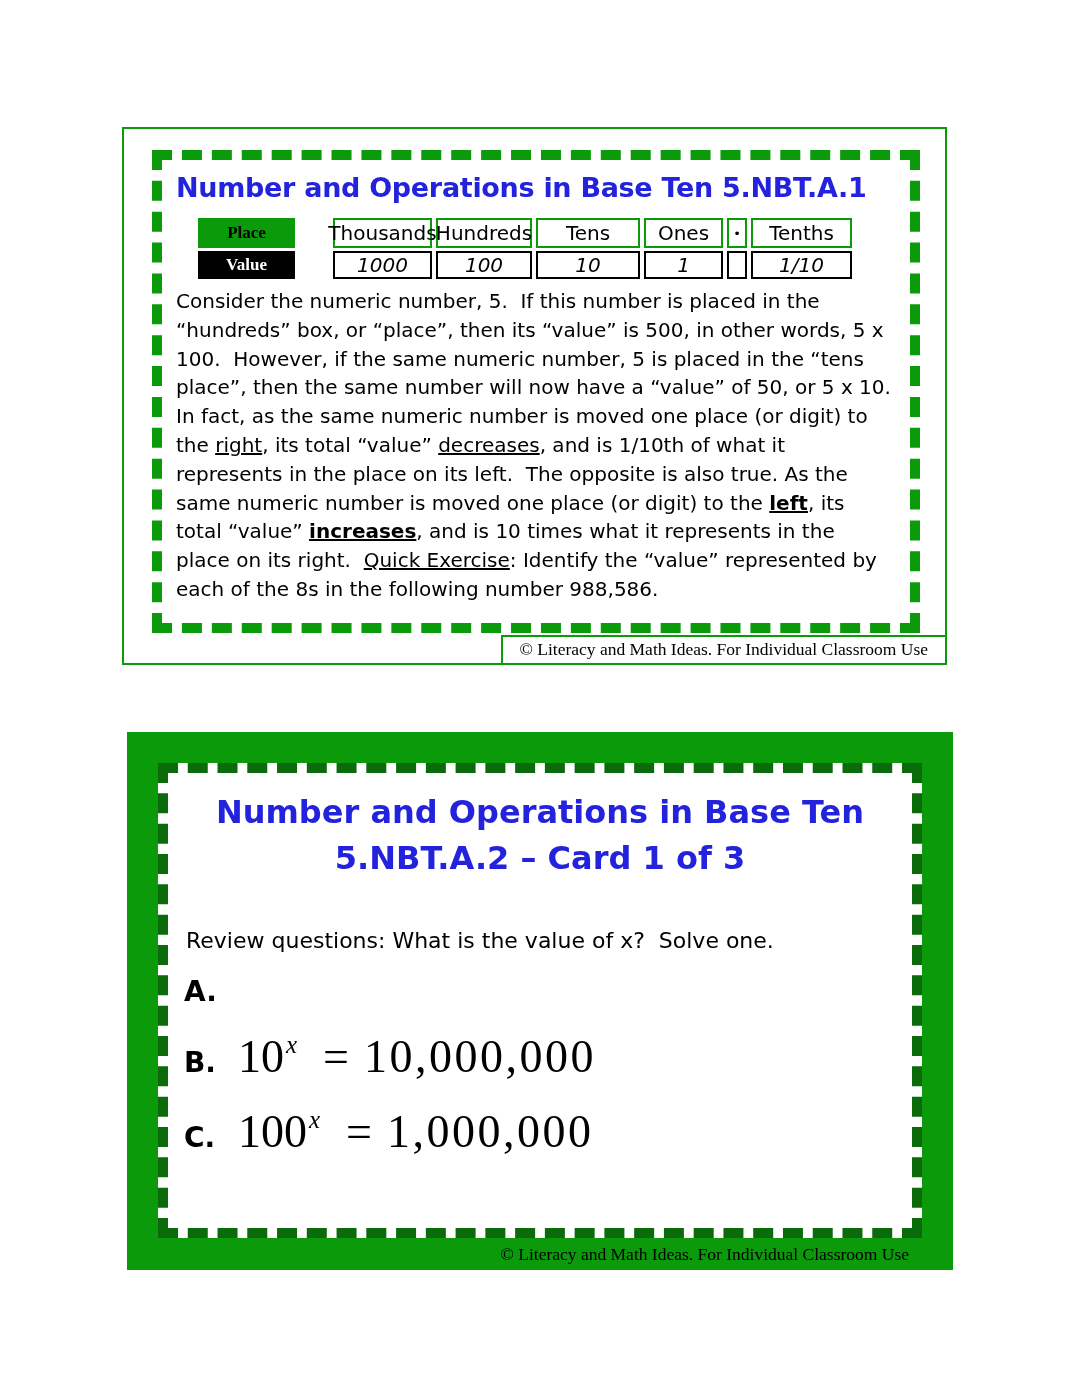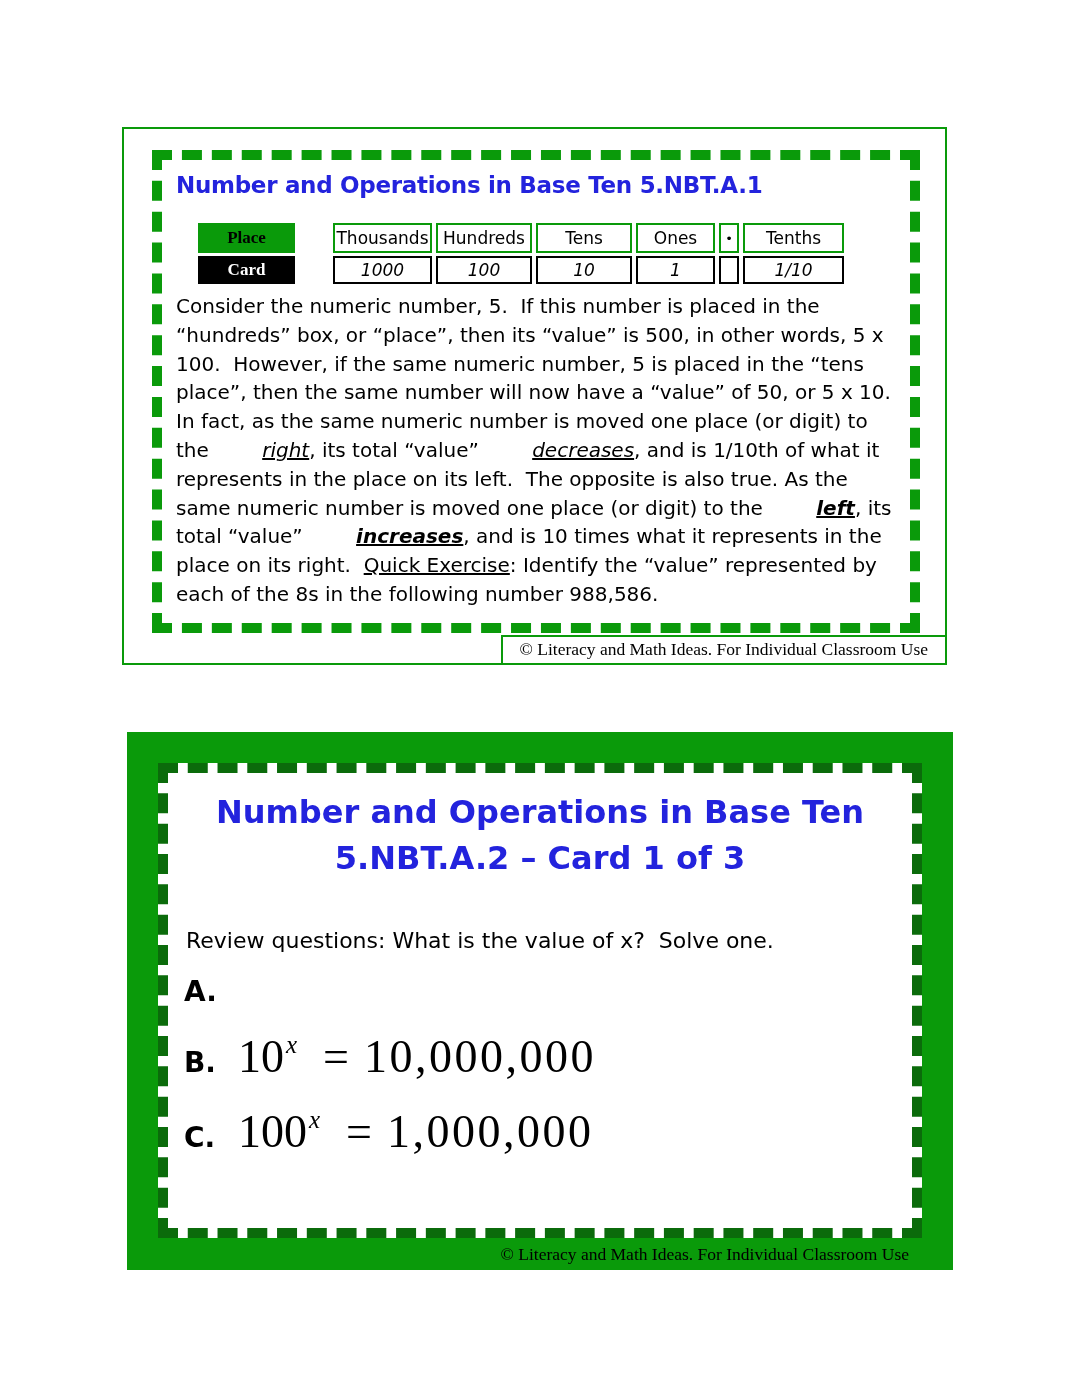"Number and Operations in Base Ten 5.NBT.A.1" .c1-title { font-size: 23px -> 27px; margin: 6px 0 25px 2px -> 6px 0 15px 2px }
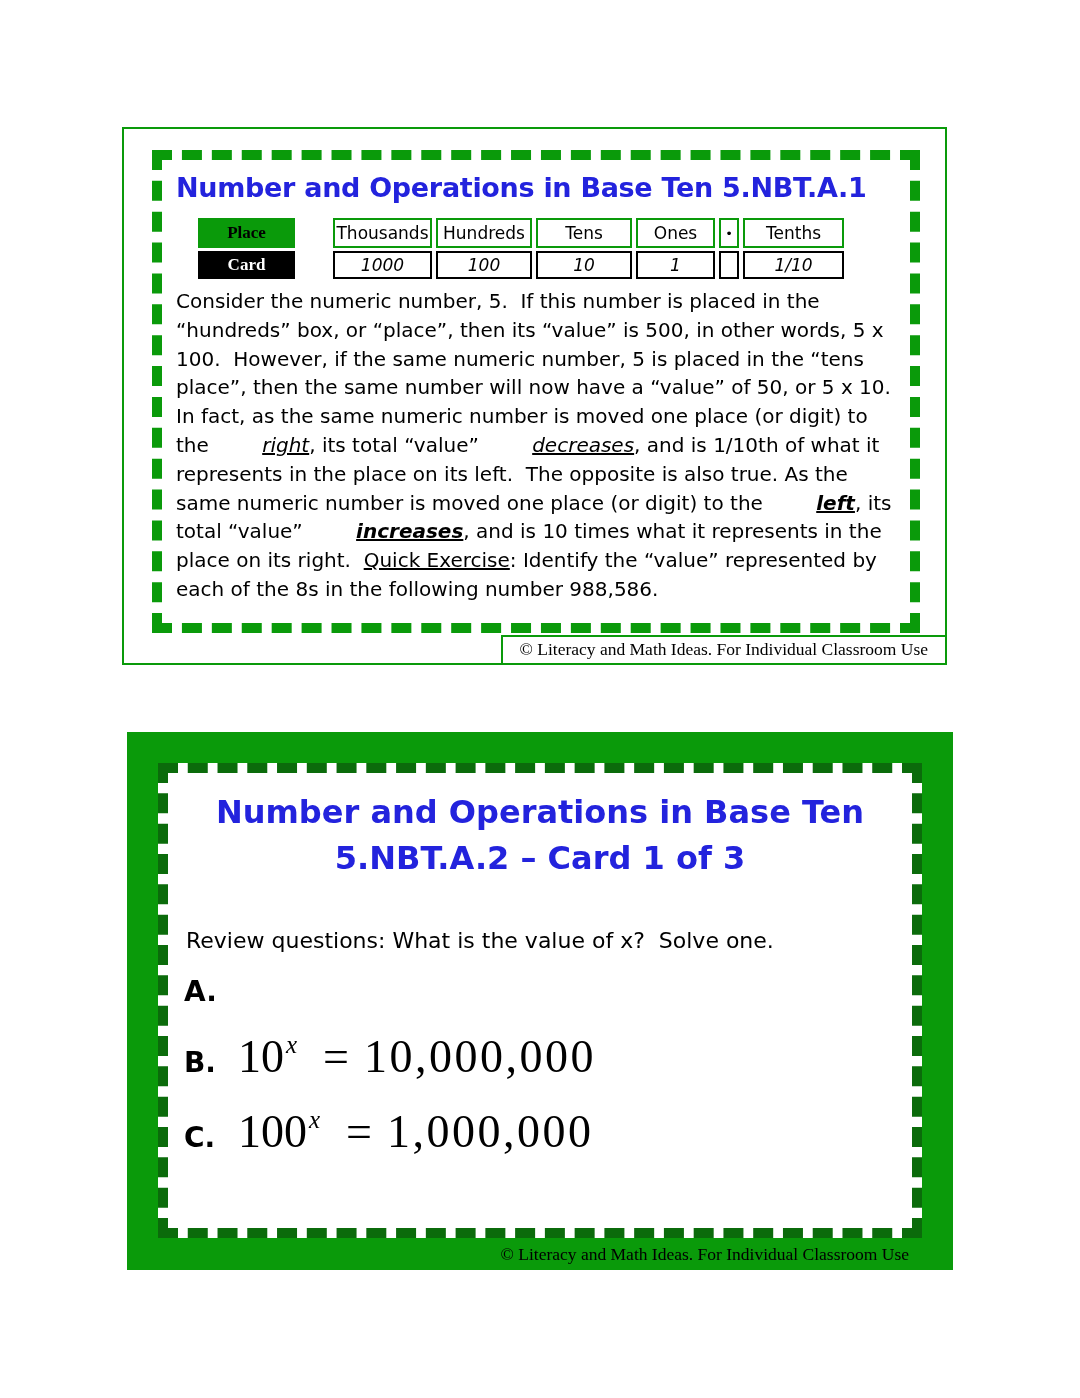"Thousands" .pcell { font-size: 17px -> 20px }
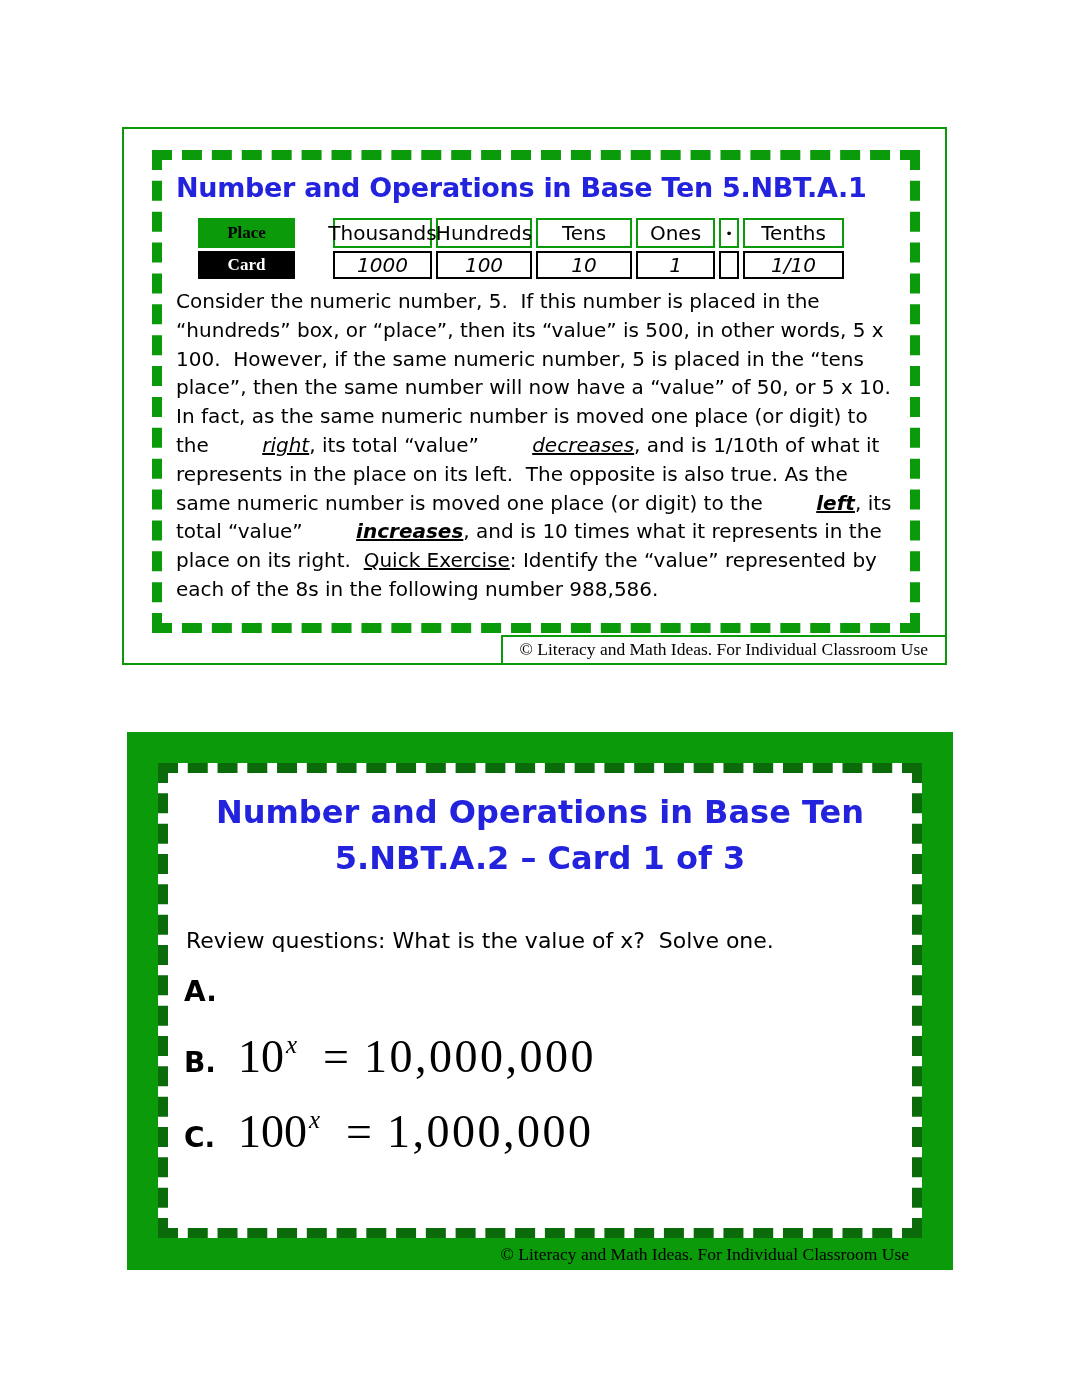"Tens" .pv-cells .pcell:nth-child(3) { width: 96px -> 104px }
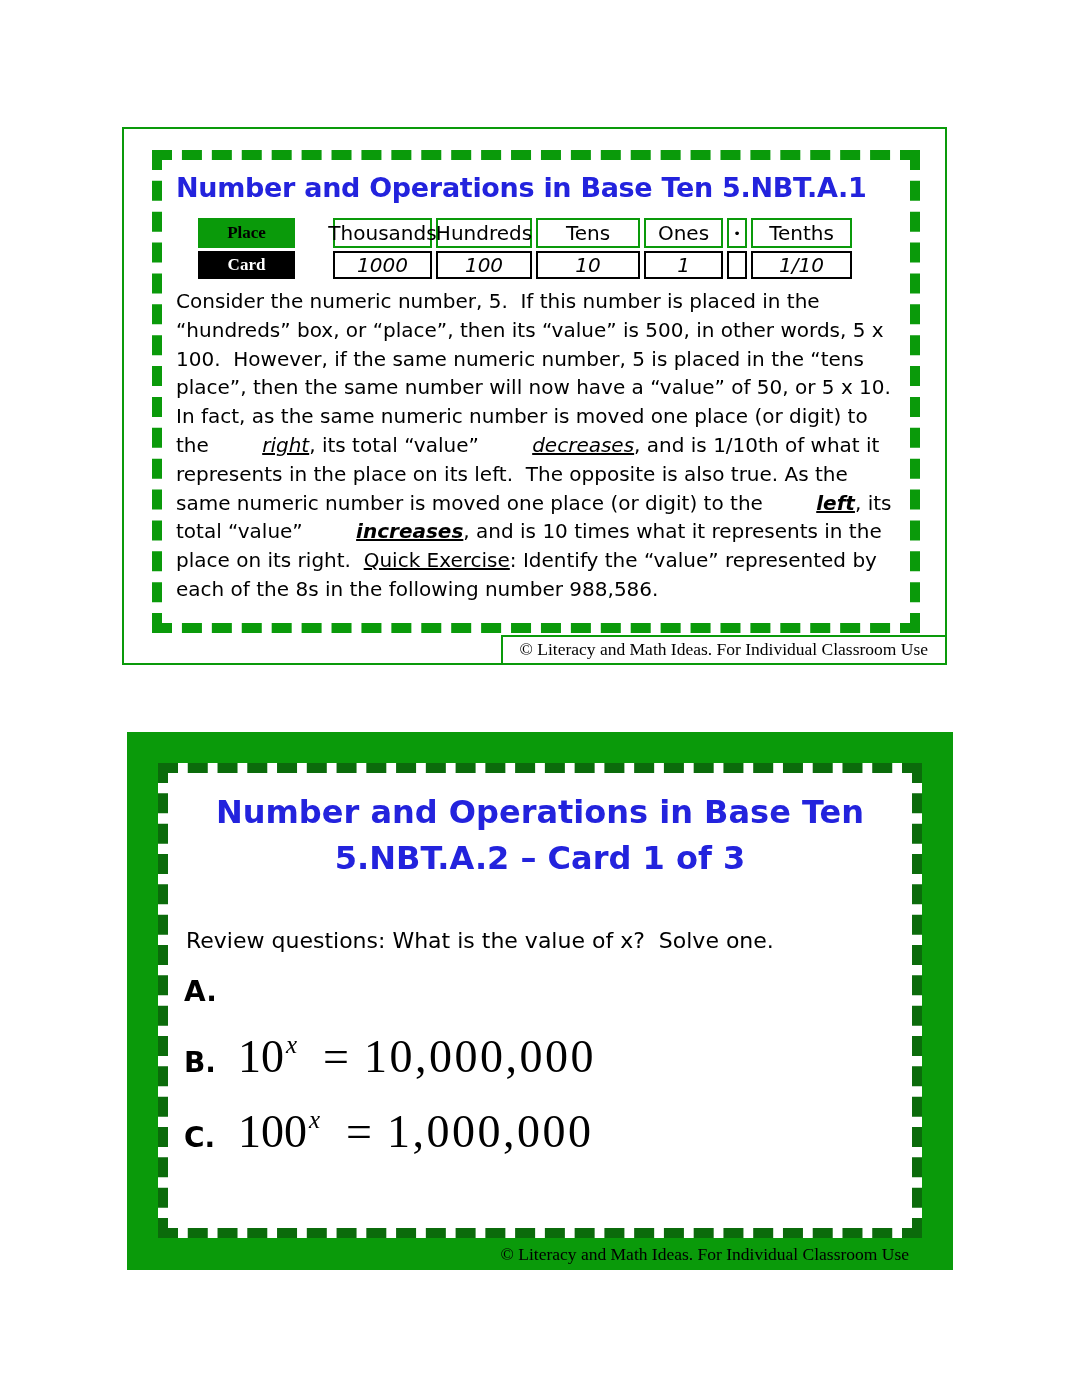"Card" div.pv-label { text: Card -> Value }
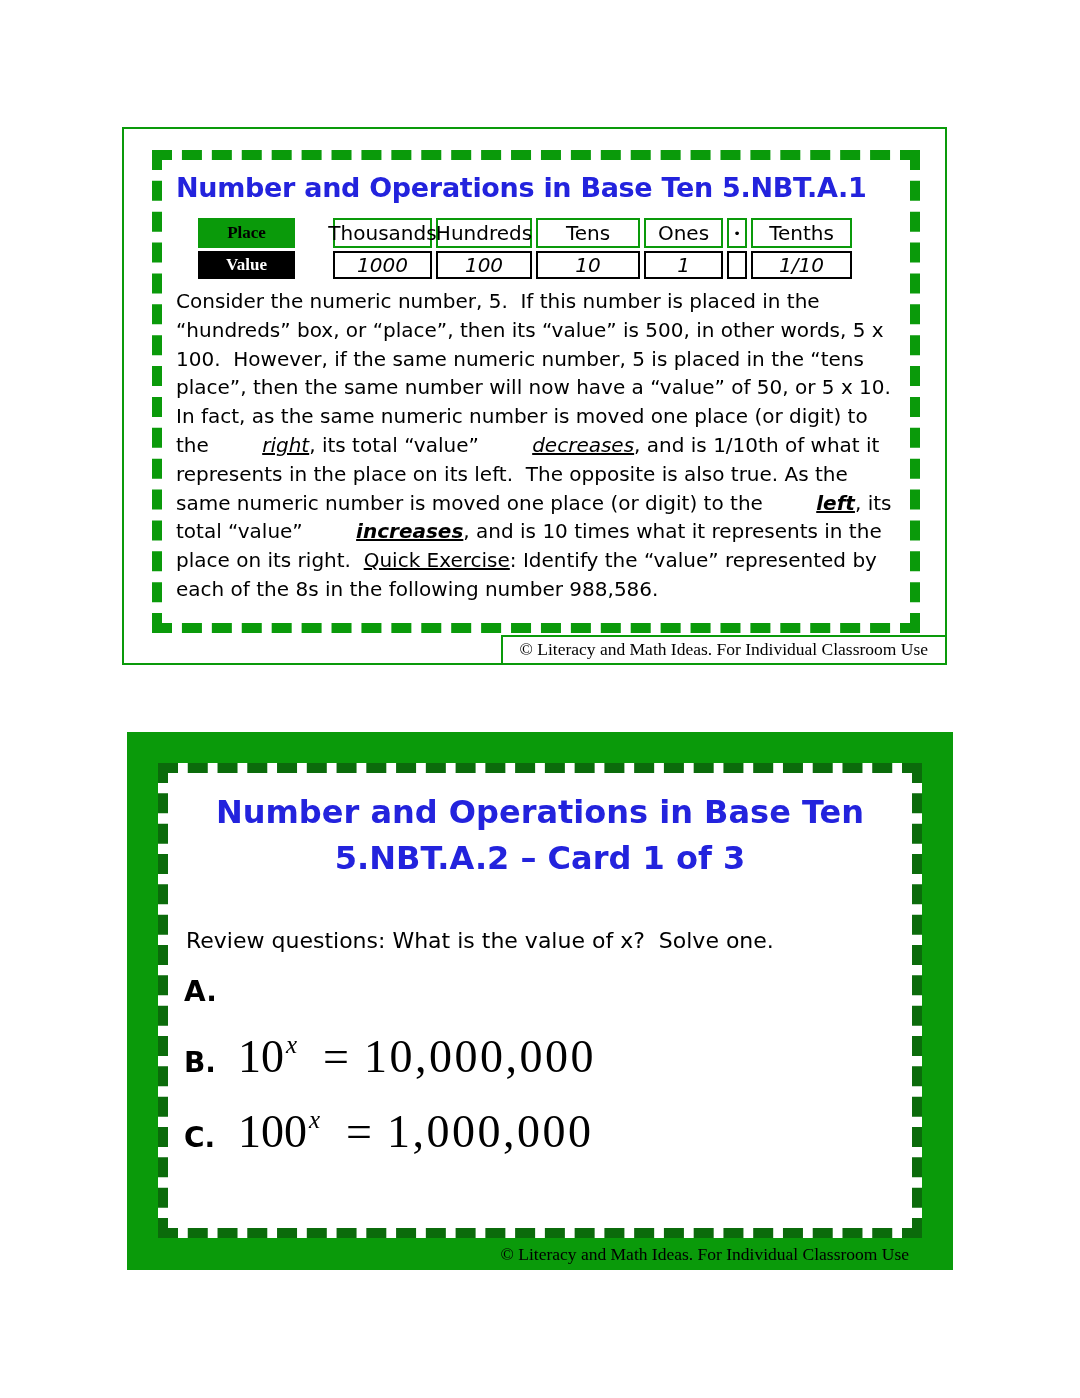"right" .it { font-style: italic -> none; margin-left: 47px -> none }
